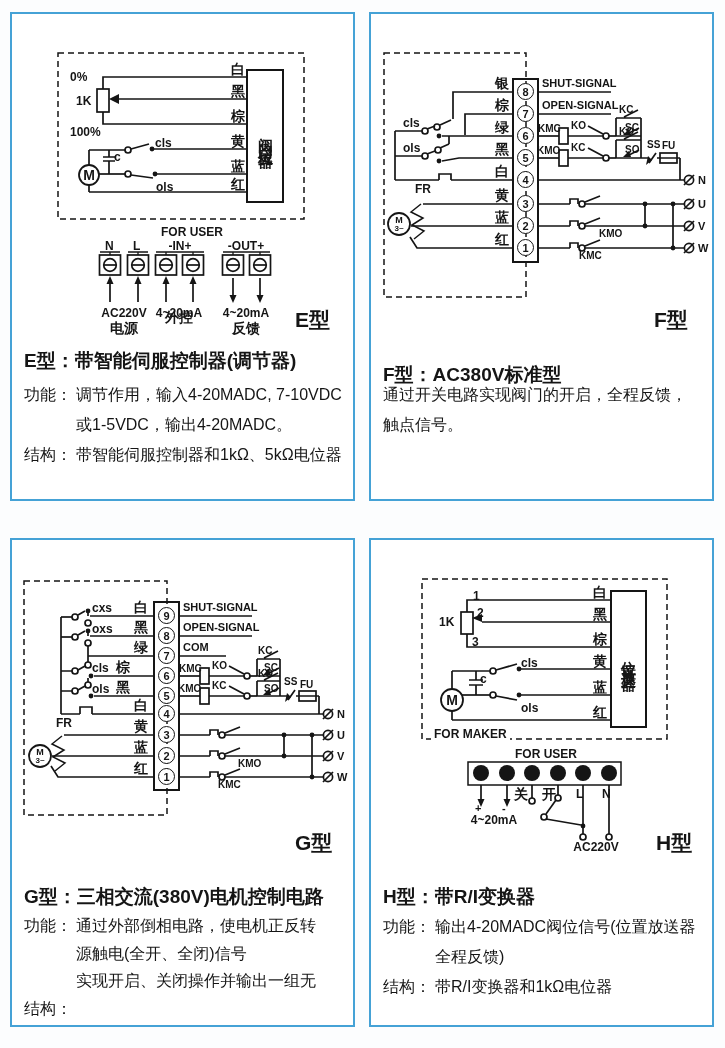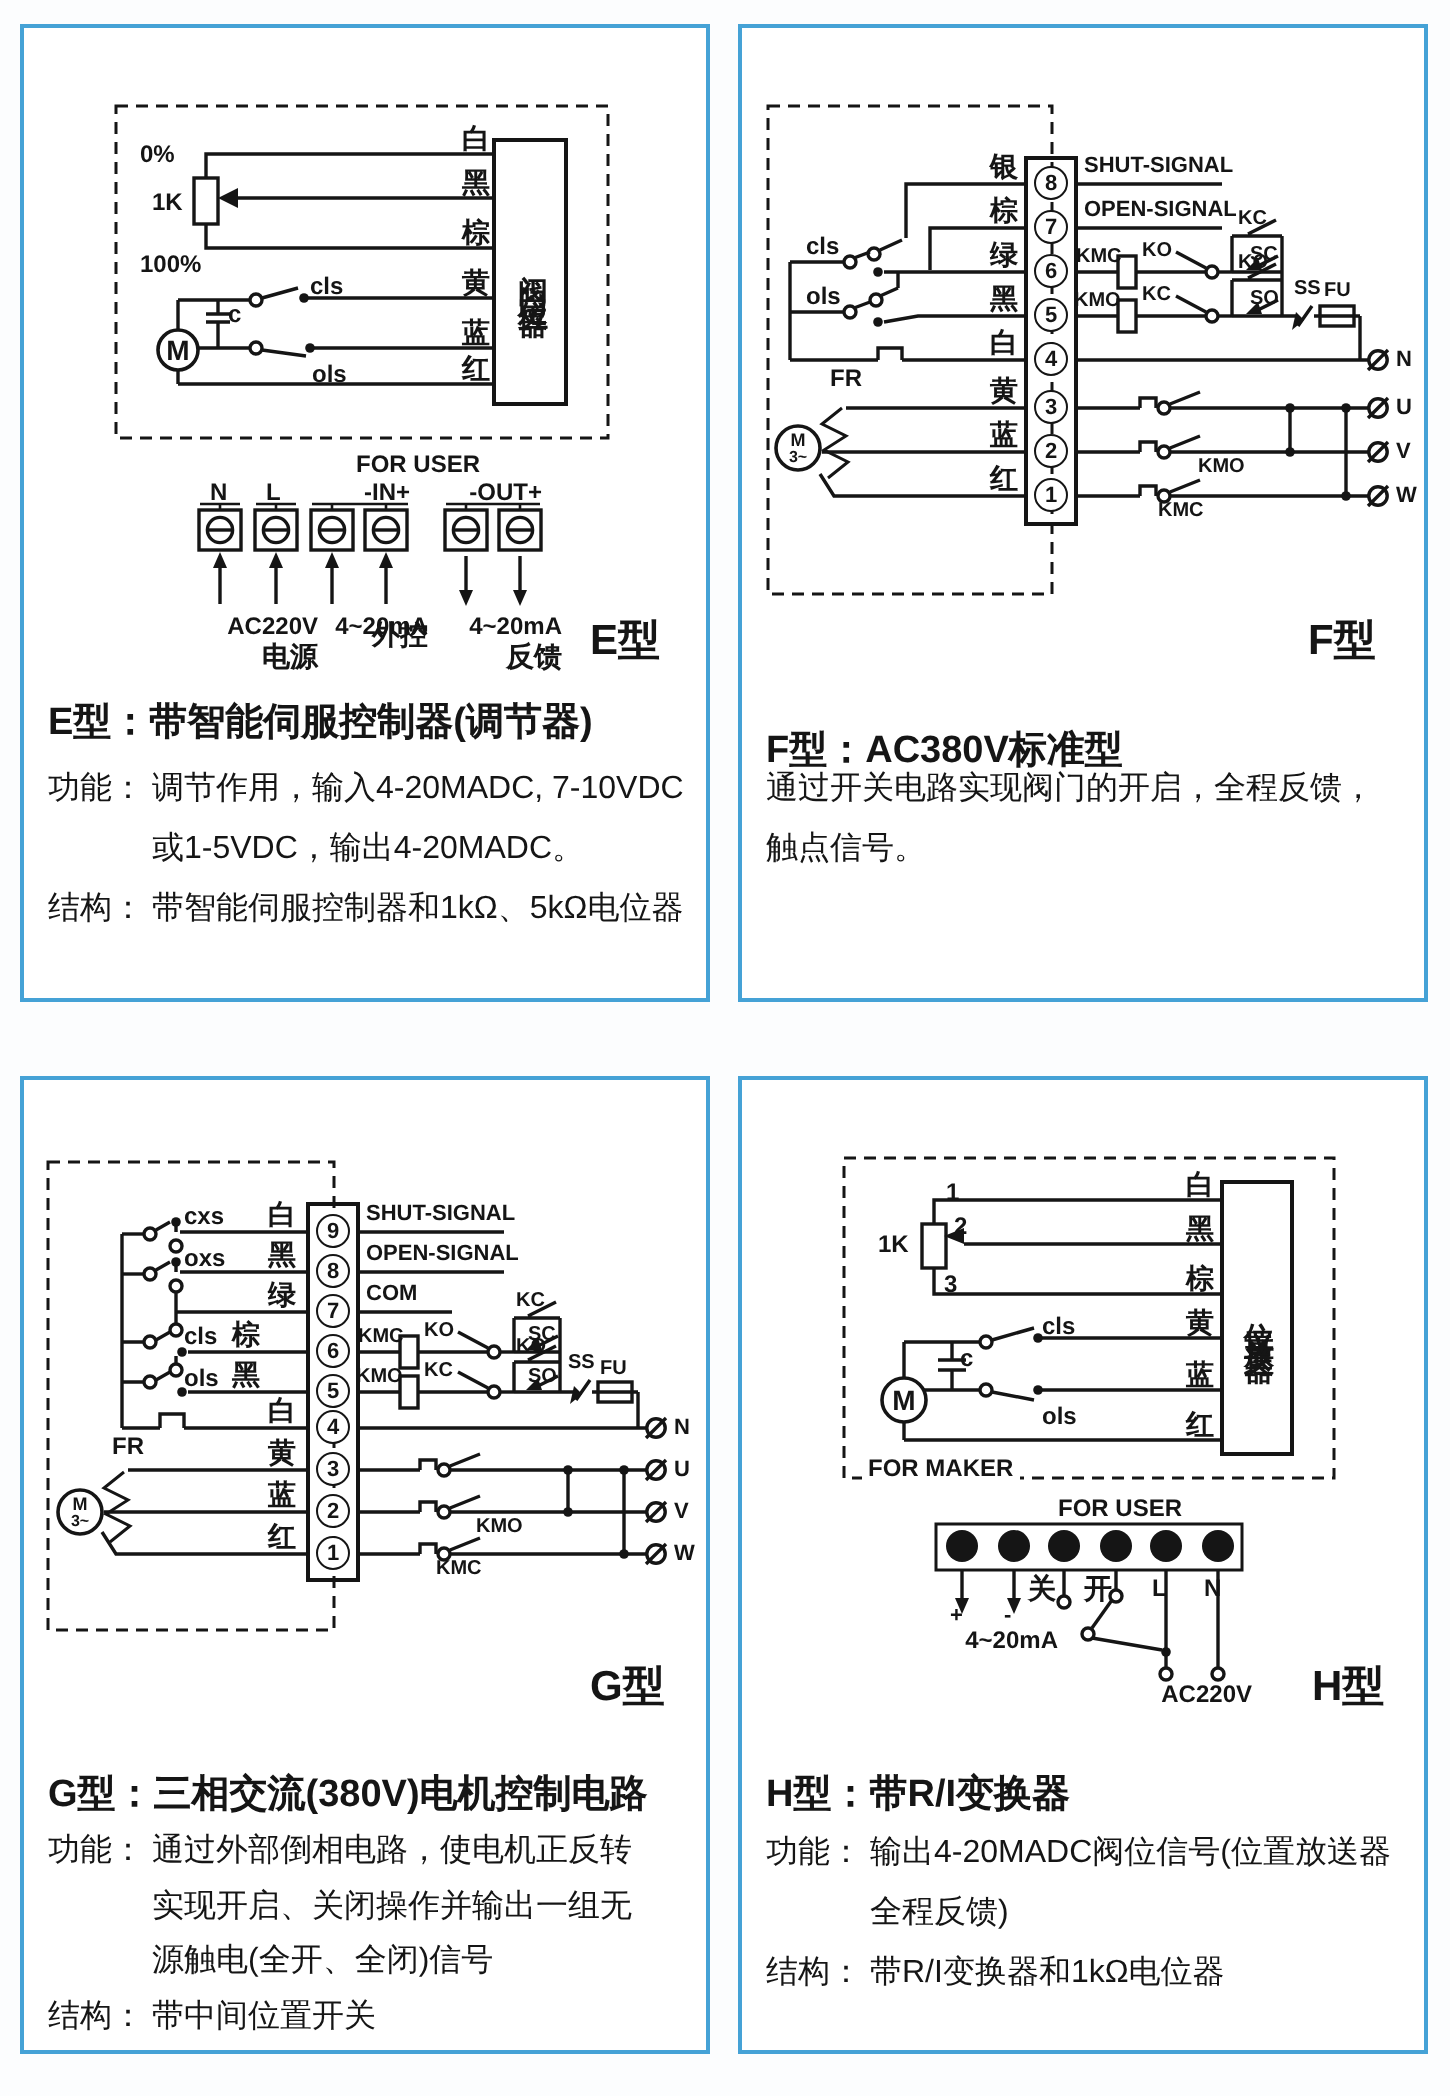"FOR USER" .ctr { text-align: right -> center }
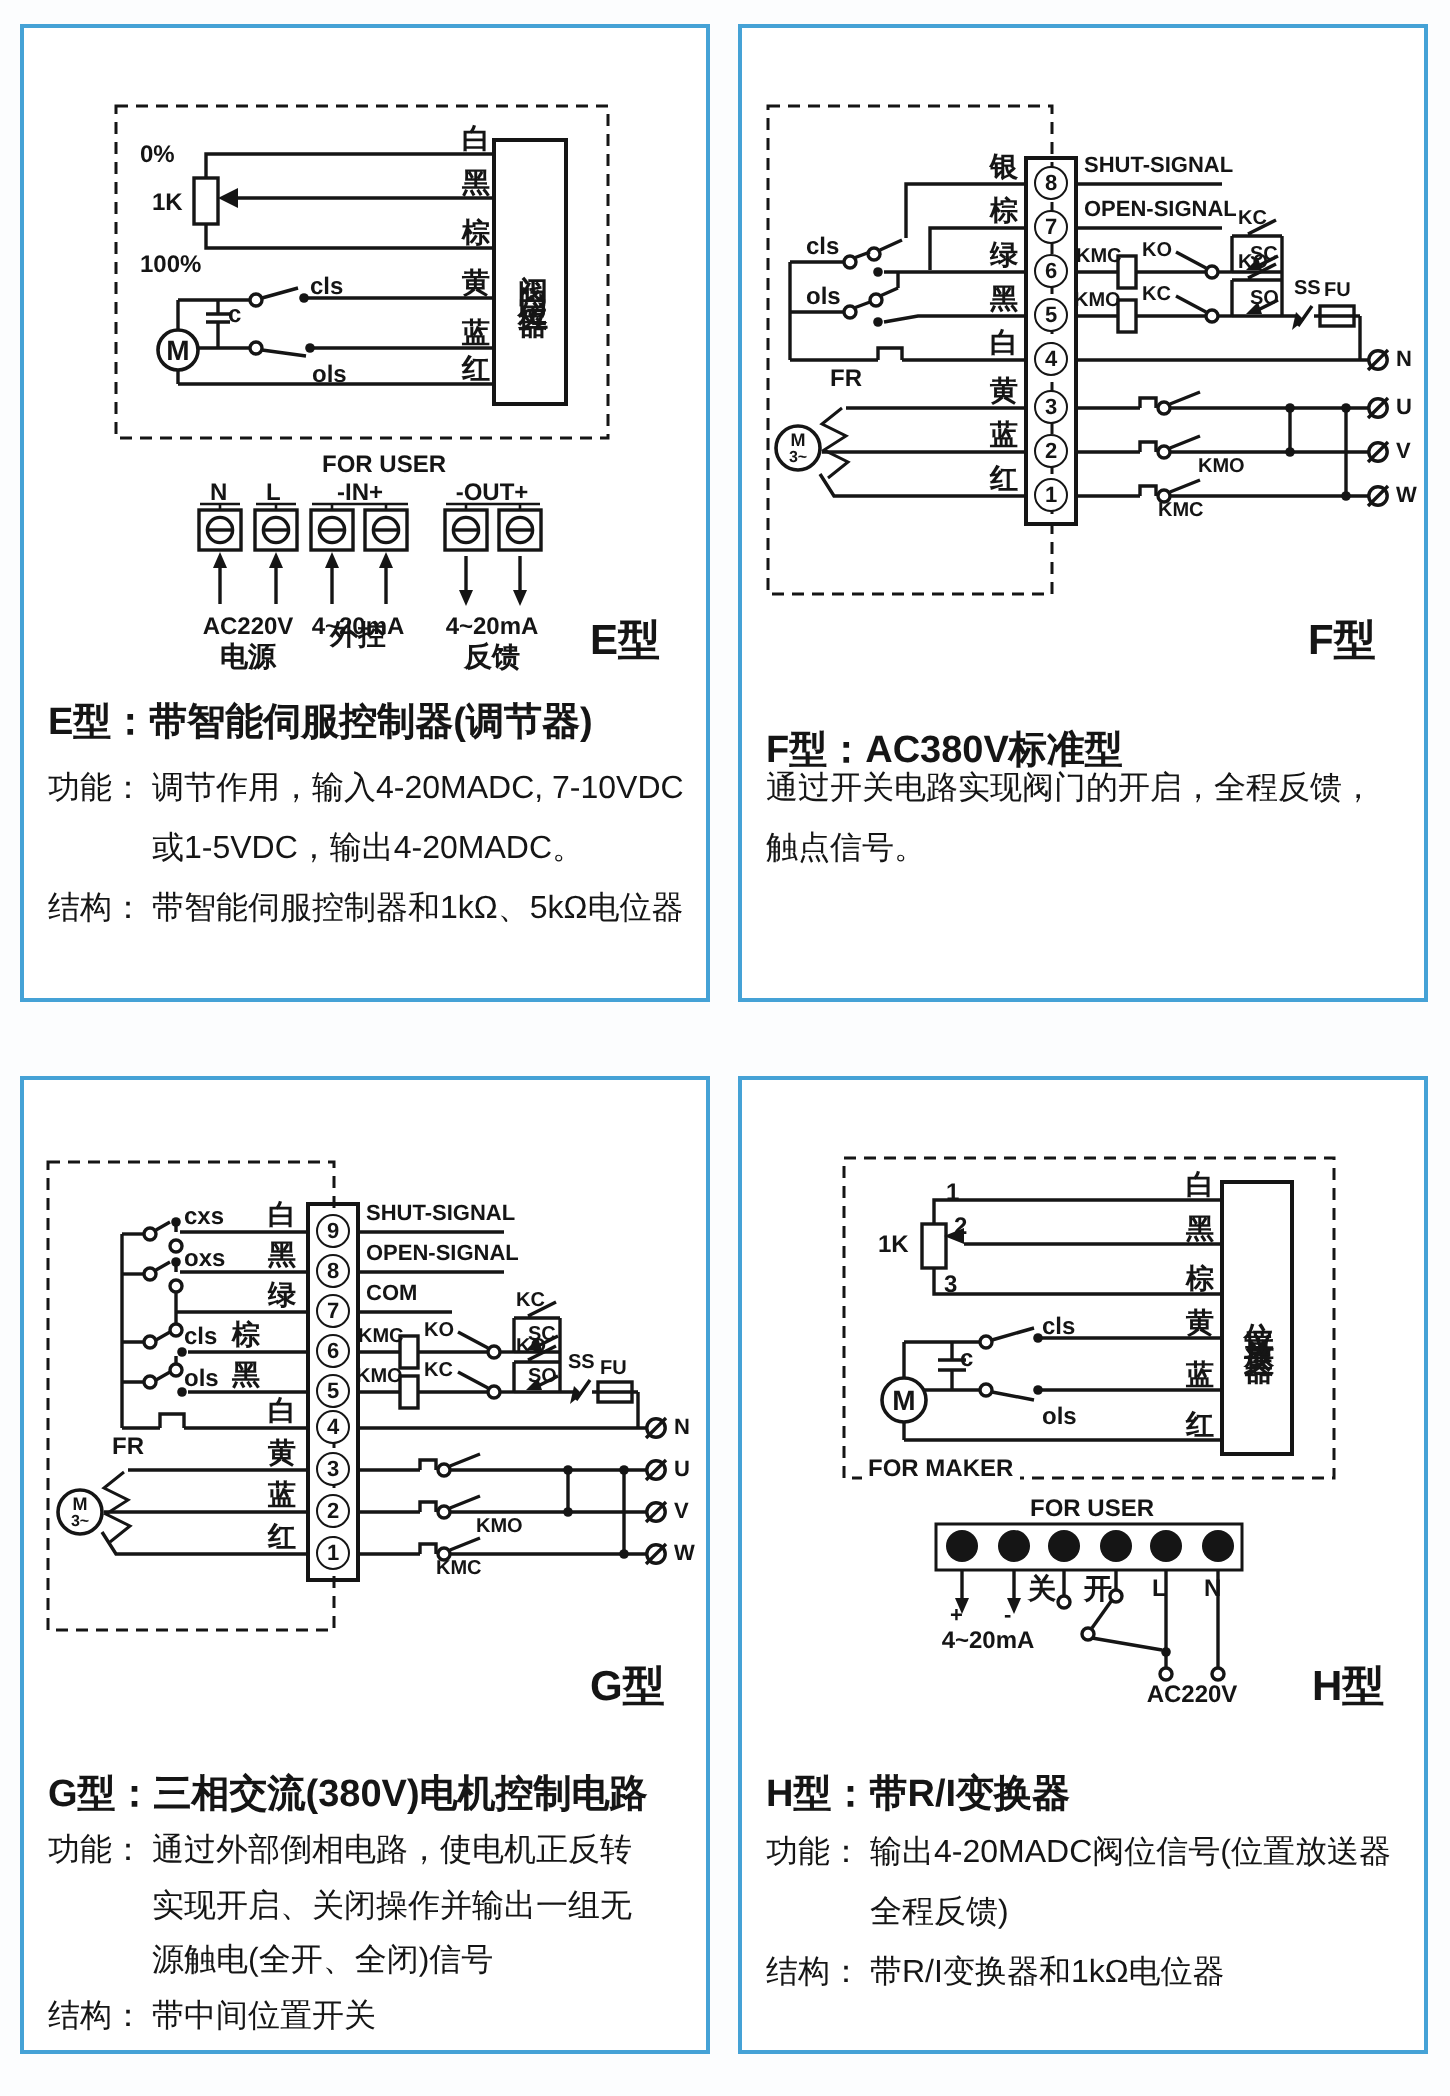"实现开启、关闭操作并输出一组无" div.row { order: before "源触电(全开、全闭)信号" -> after "源触电(全开、全闭)信号" }
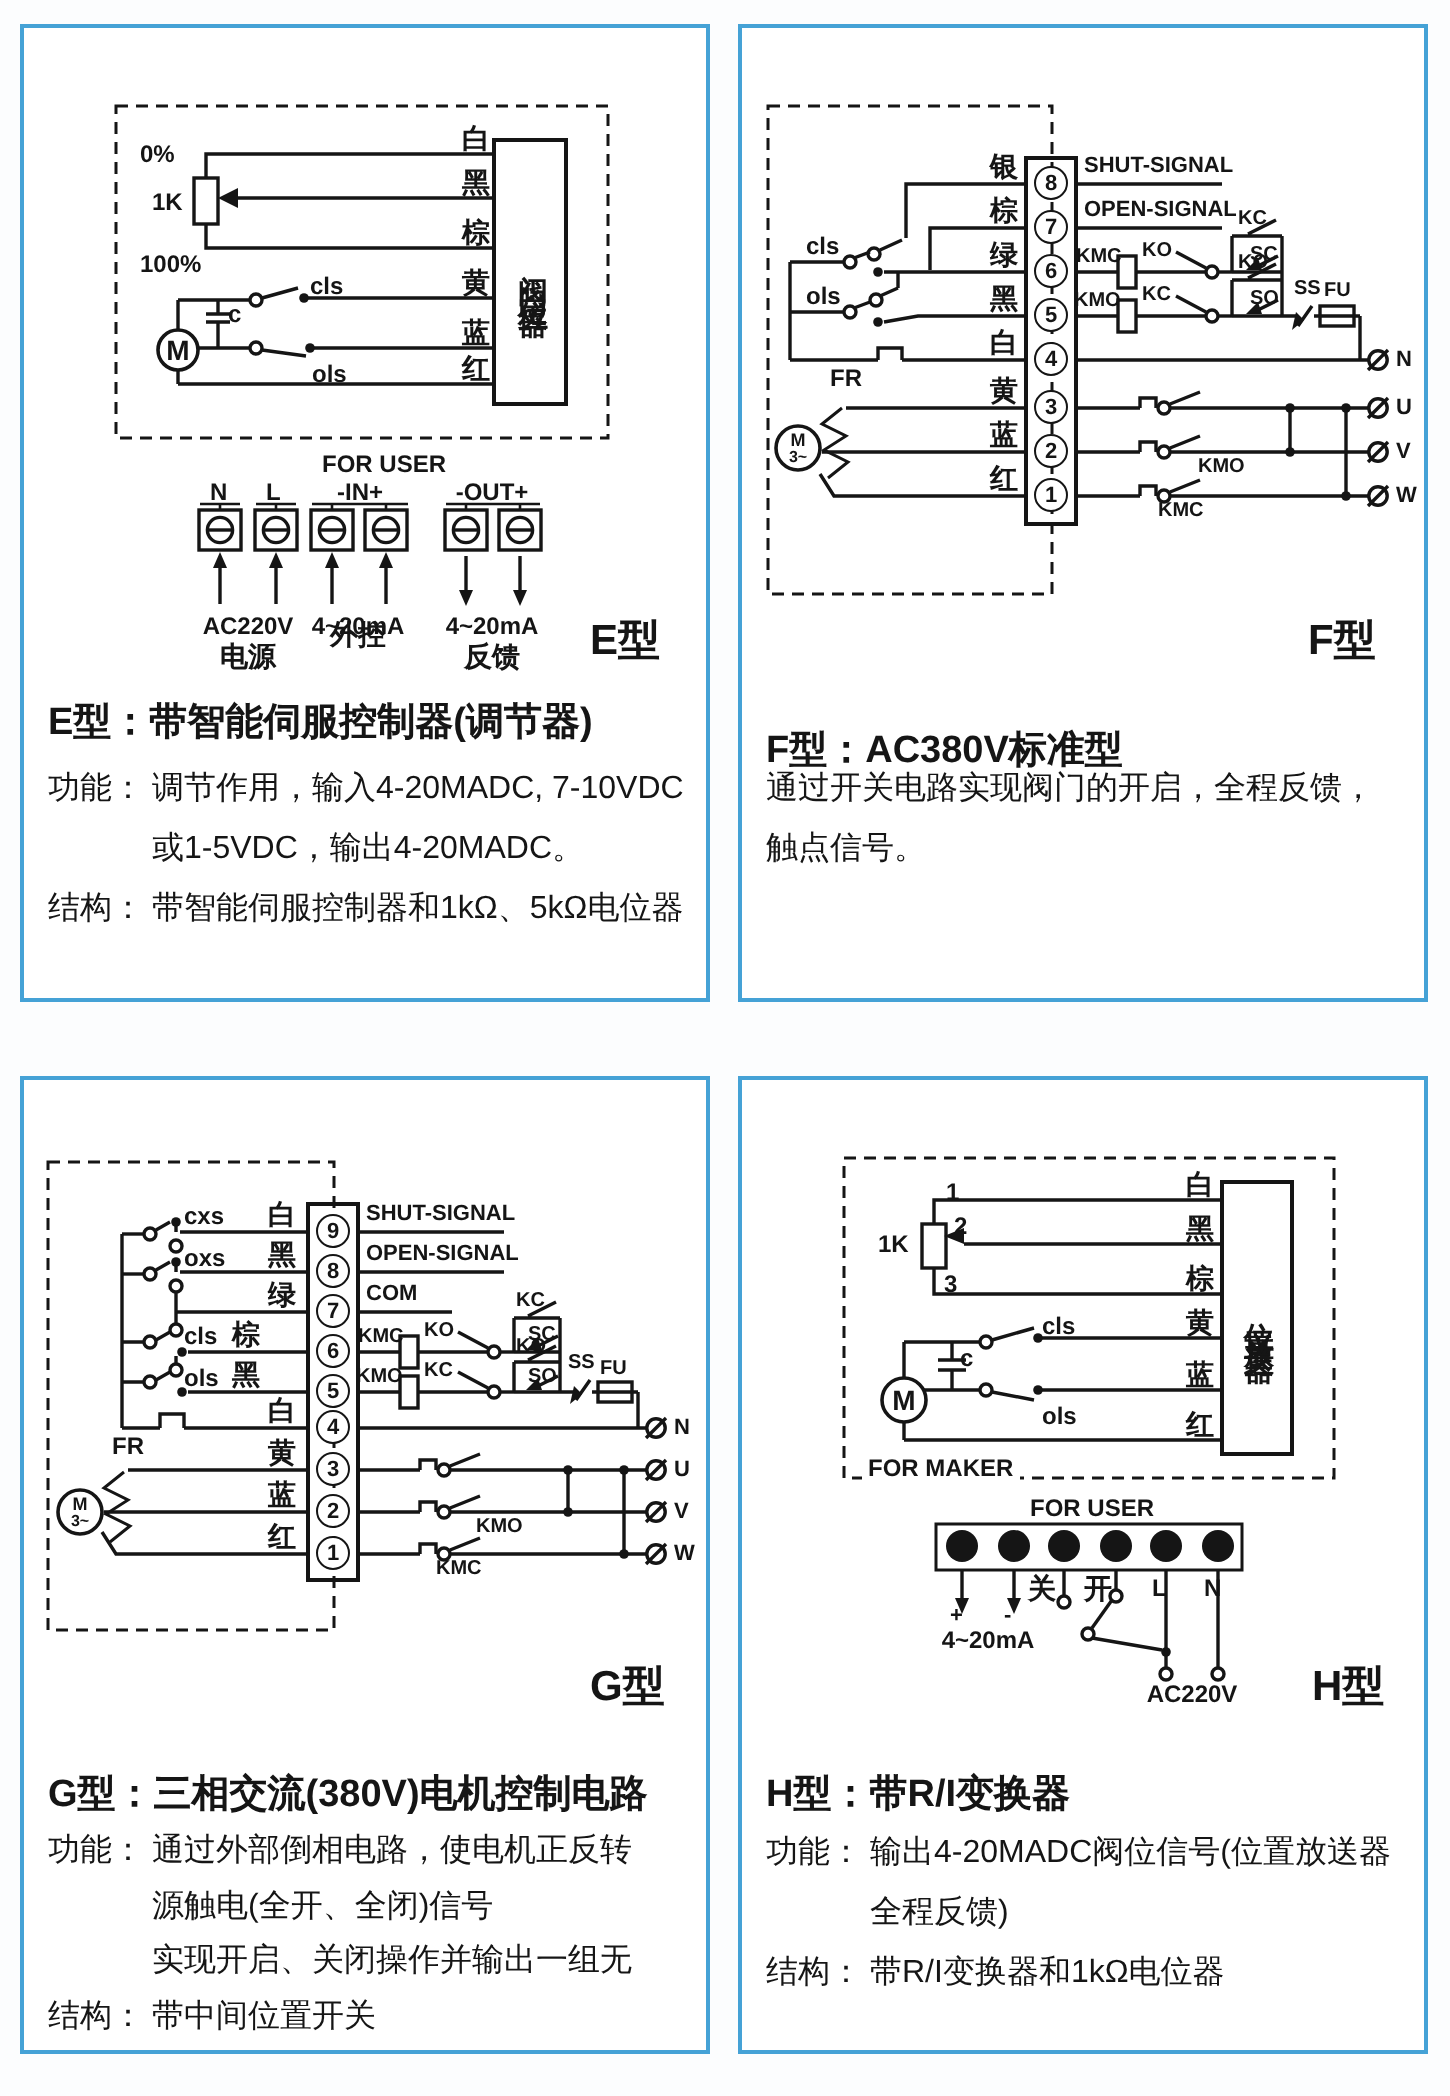"带中间位置开关" span { html: <span>带中间位置开关</span> -> none }
